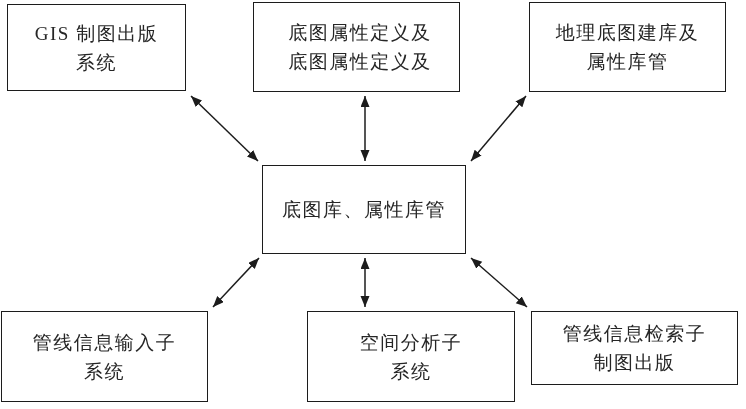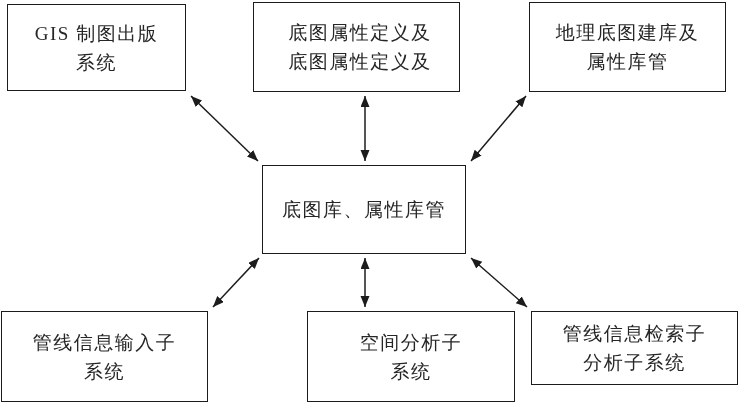"分析子系统" span { text: 分析子系统 -> 制图出版 }
